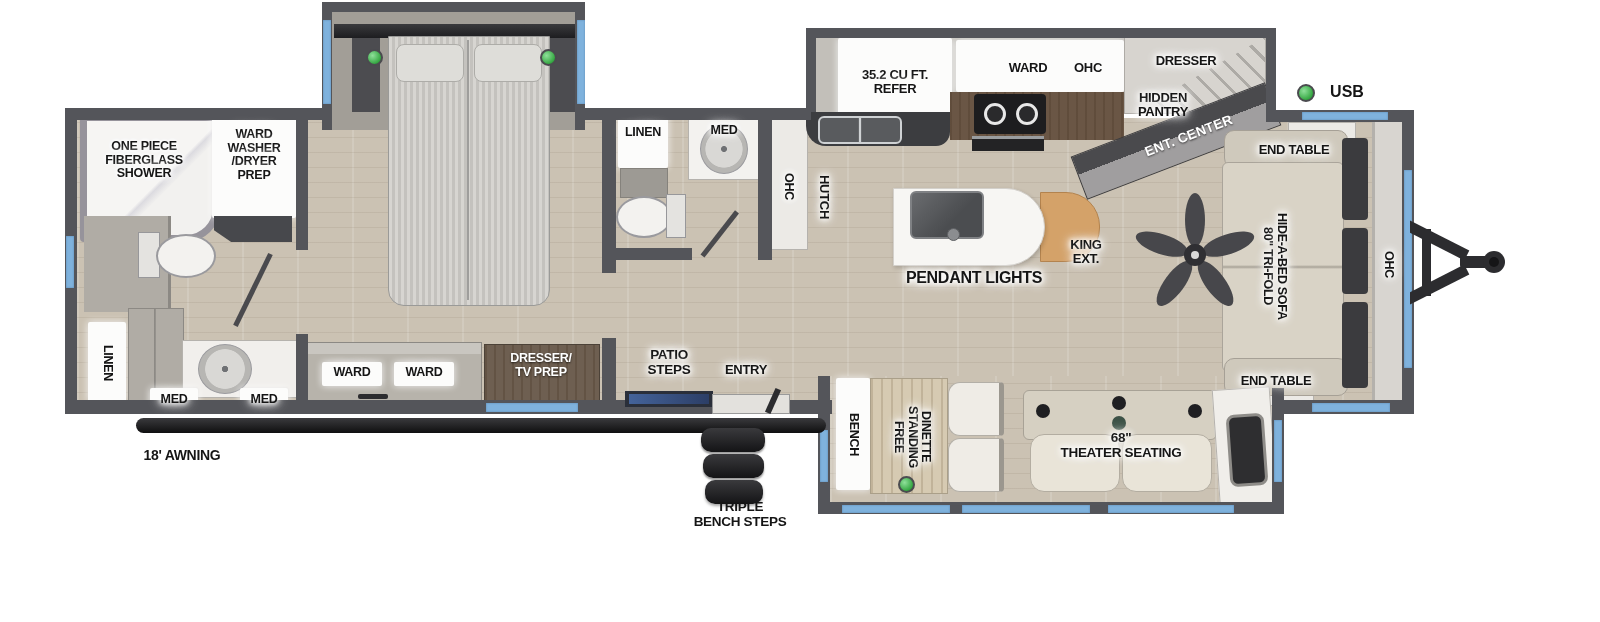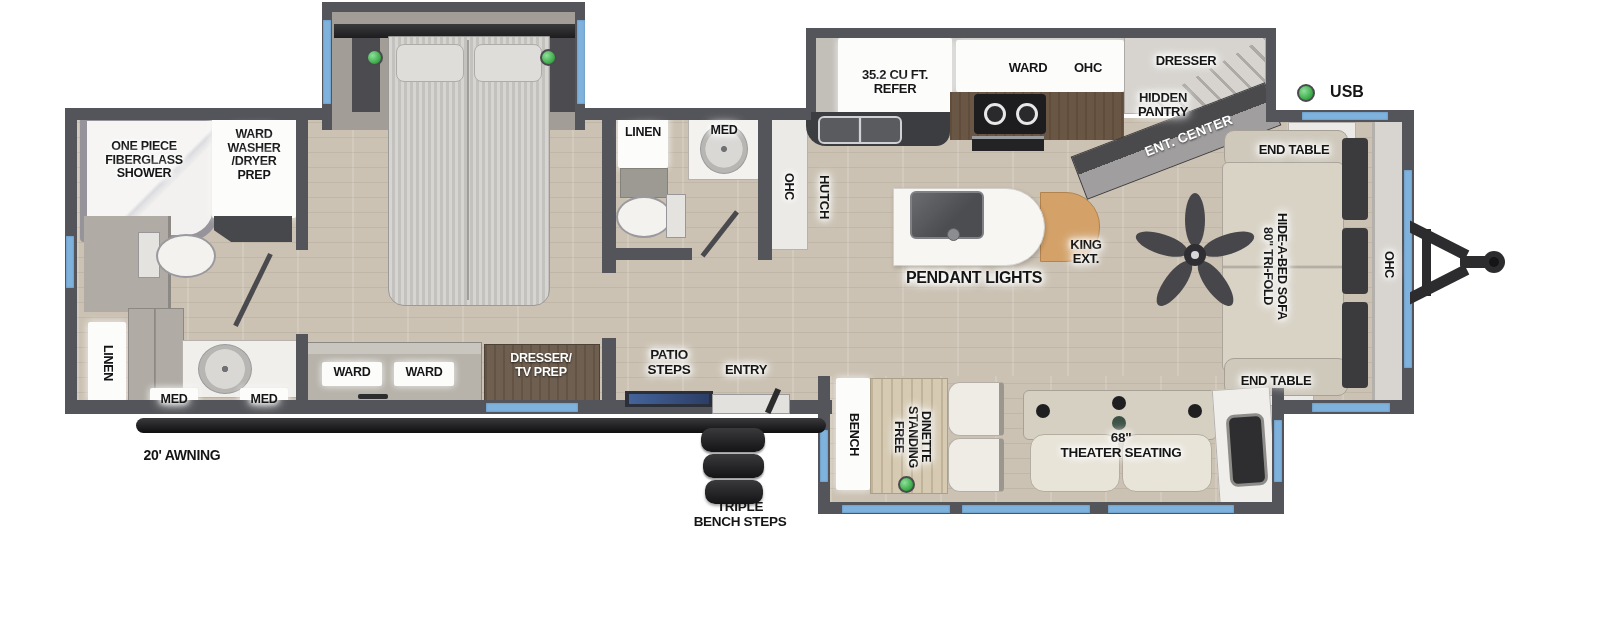"20' AWNING" div.lbl { text: 20' -> 18' }
